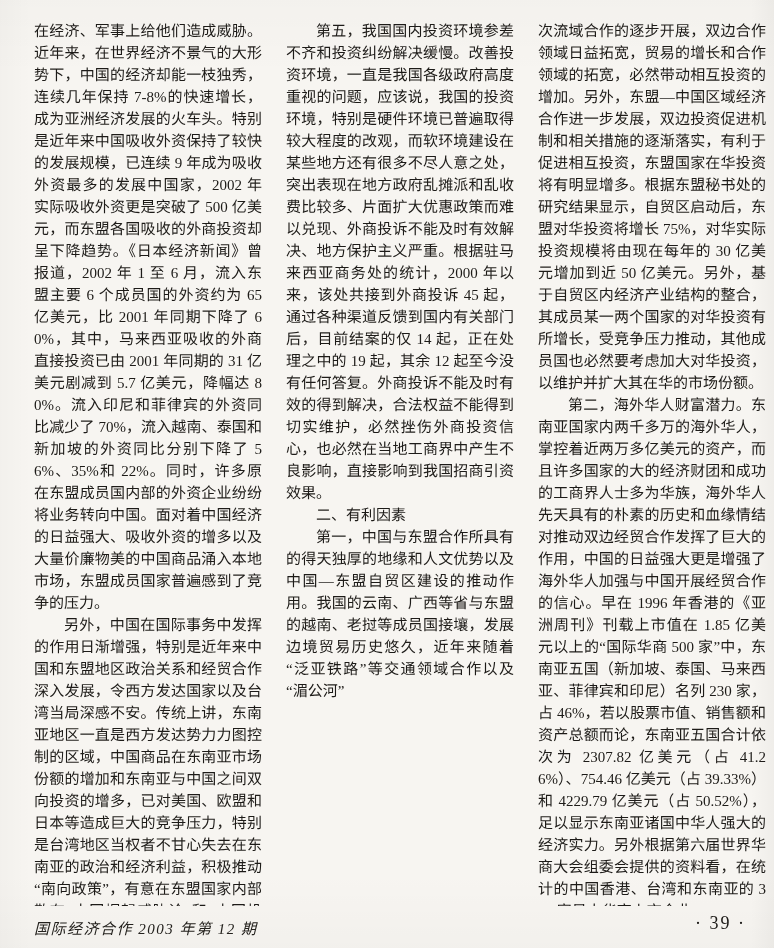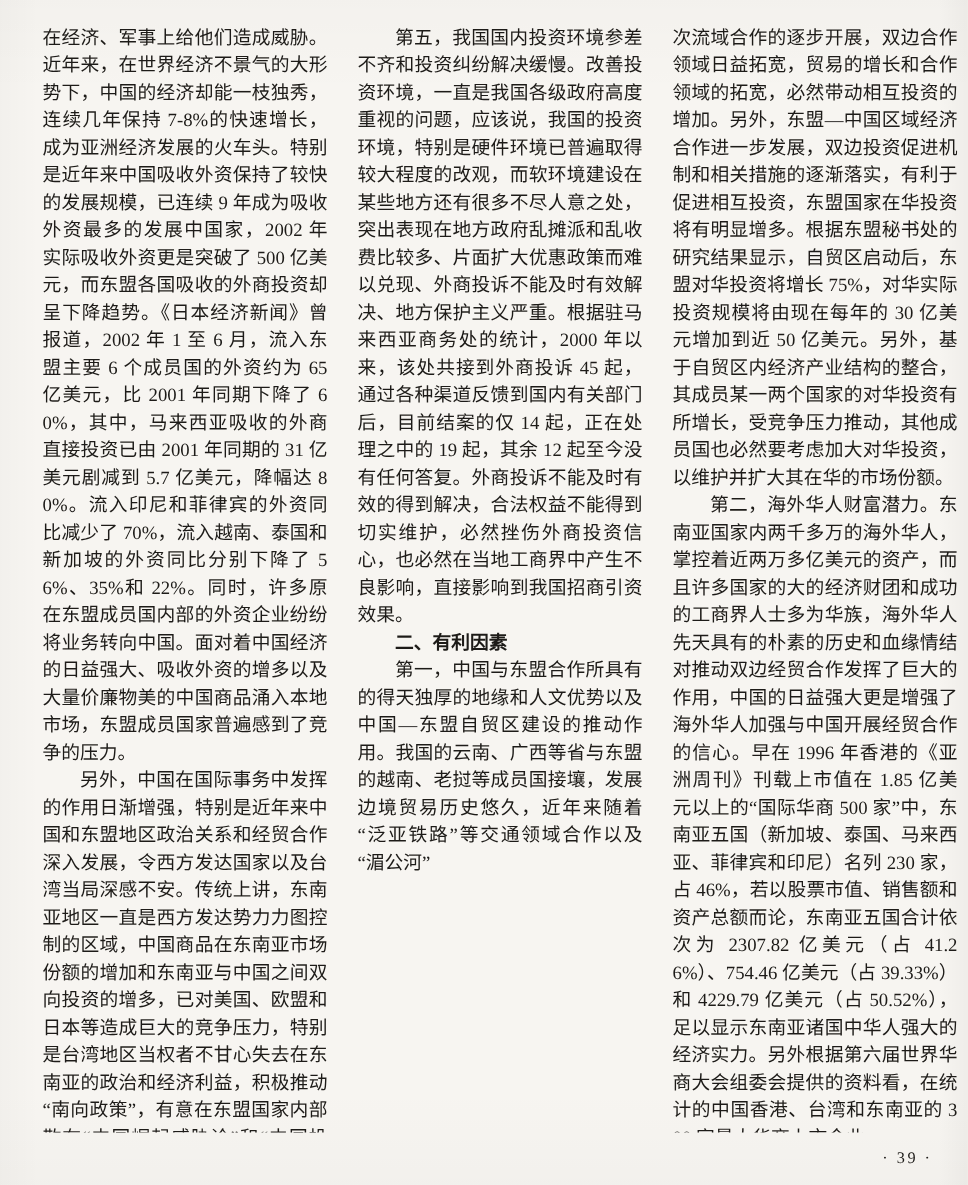"二、有利因素" p.heading { font-weight: bold -> normal }
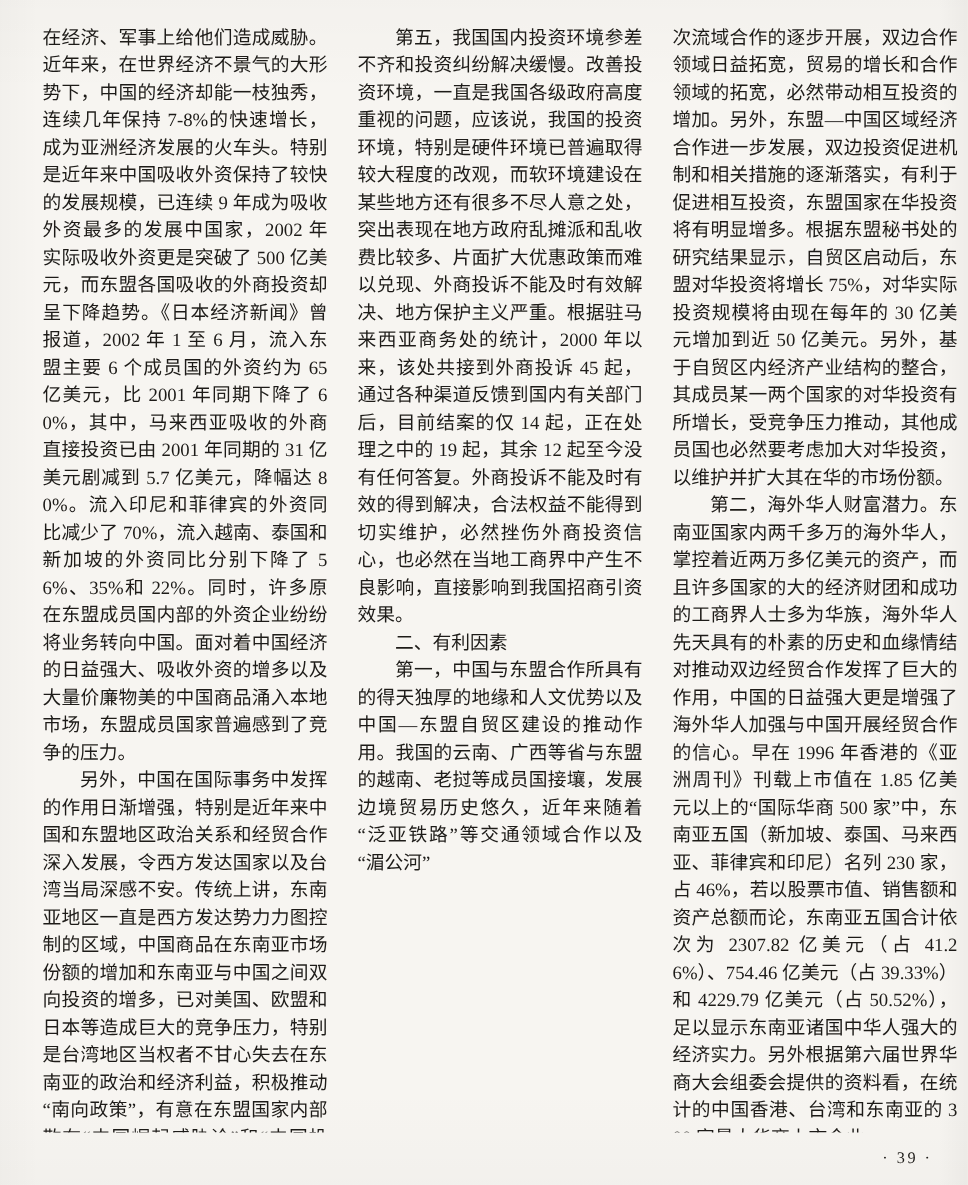"国际经济合作 2003 年第 12 期" div.footer-left { html: none -> <div>国际经济合作 2003 年第 12 期</div> }
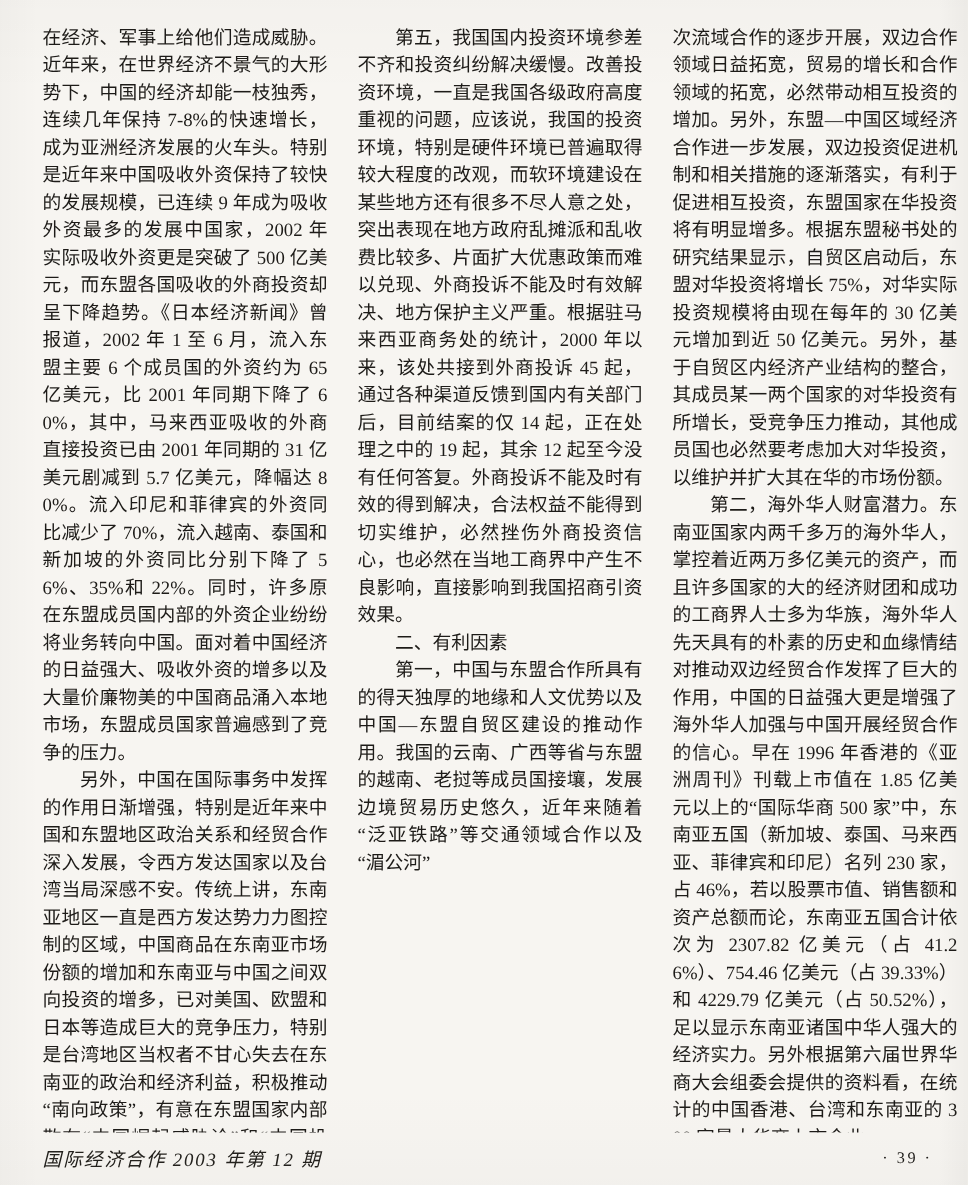"· 39 ·" .footer-right { font-size: 13px -> 18px }
